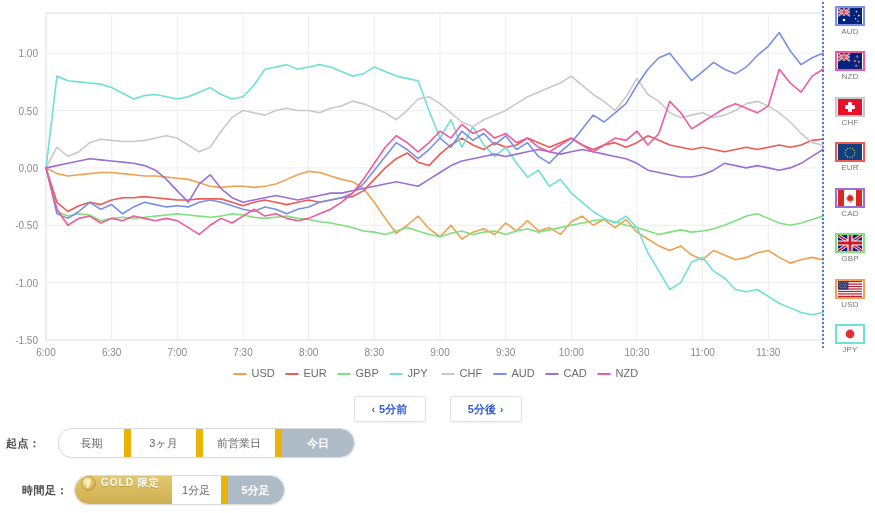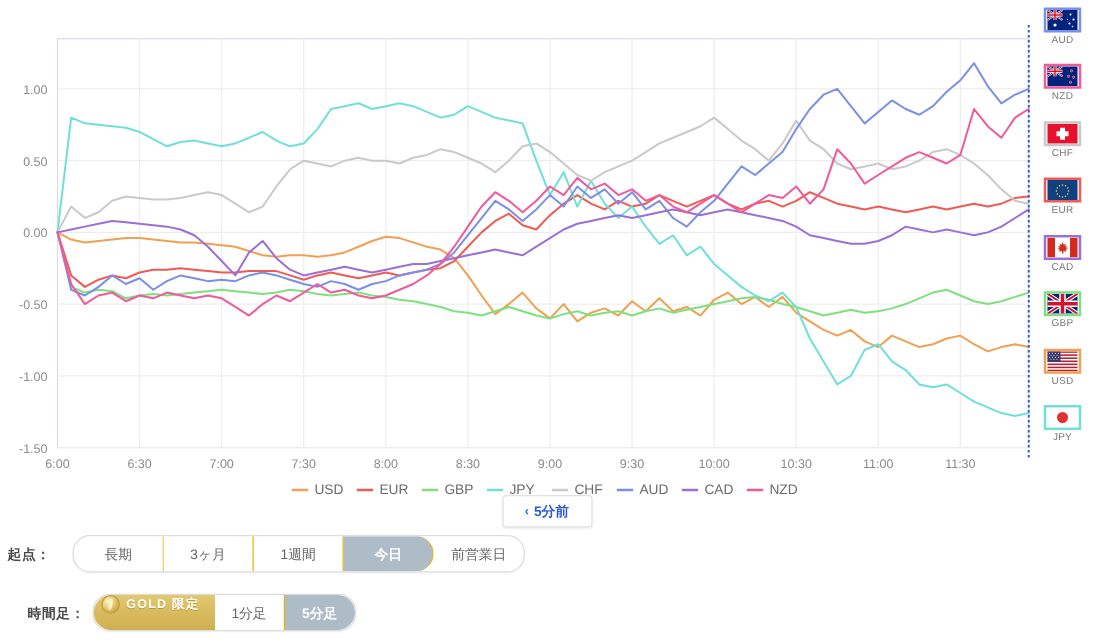"1.00" .chart-wrap { top: 18px -> 0 }
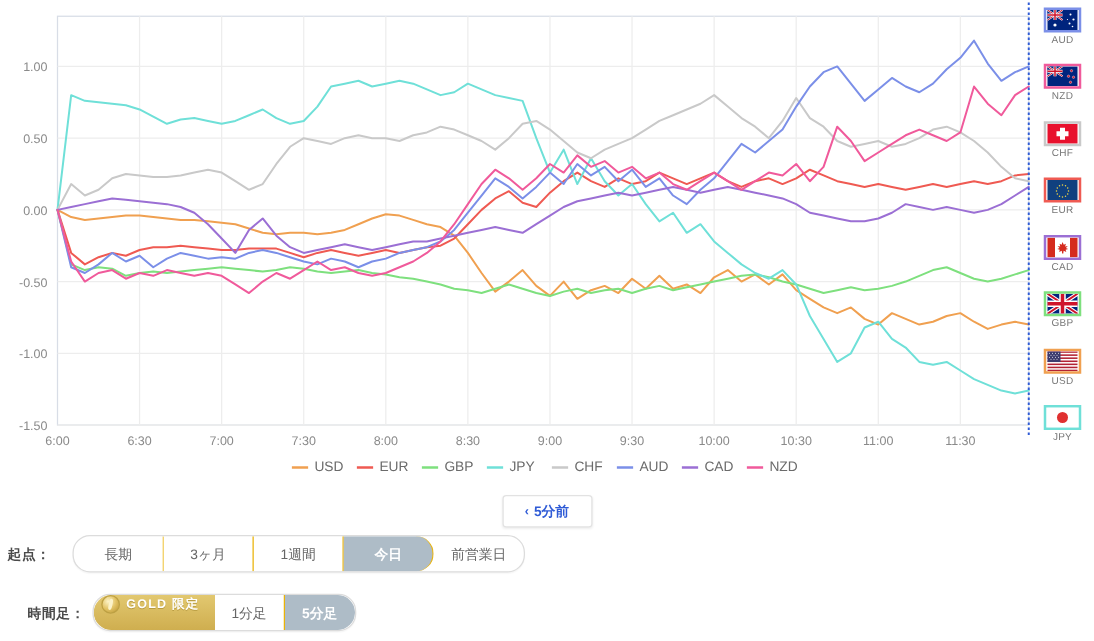"5分後" div.nav-btn { html: none -> <div> <span>5分後</span> <span>›</span> </div> }
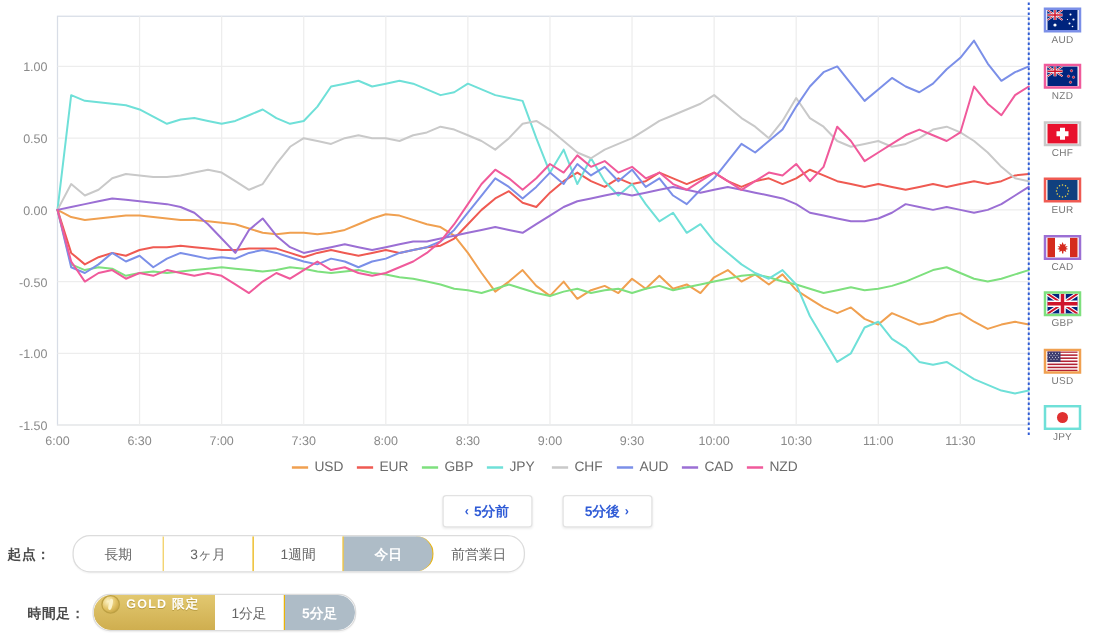"長期" .seg-item { border-right: 1px solid #eab308 -> 7px solid #eab308 }
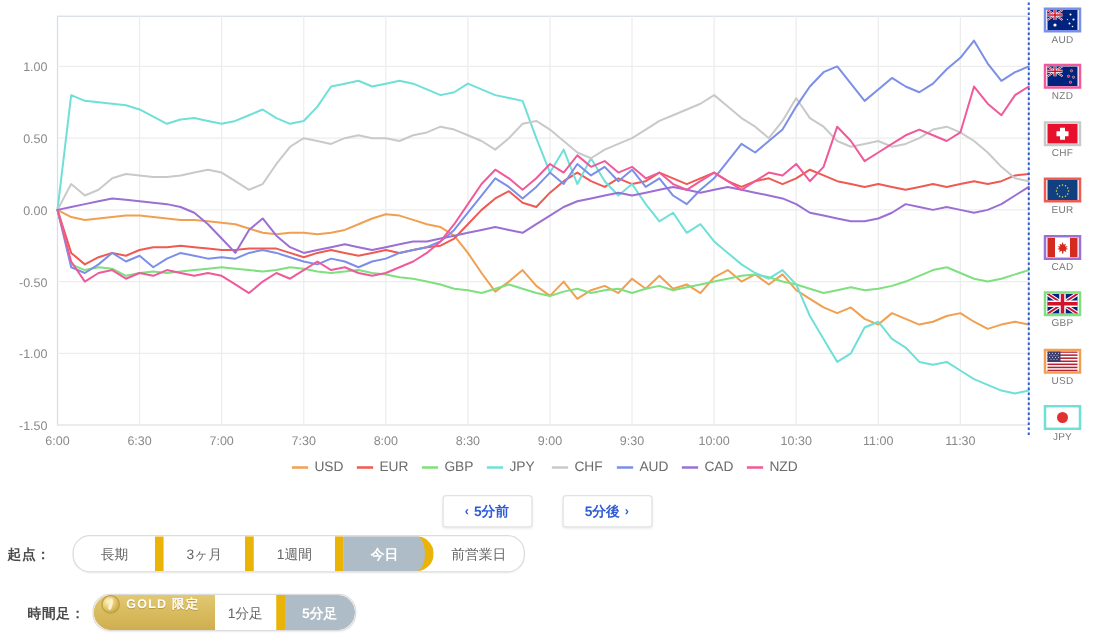"1週間" div.seg-item { html: <div>1週間</div> -> none }
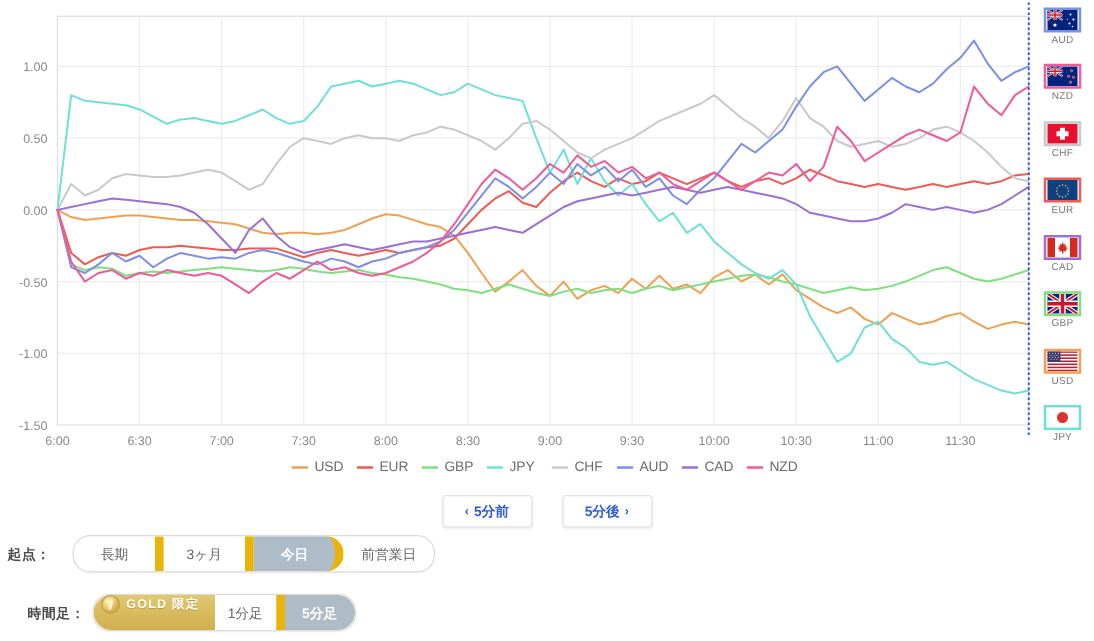"今日" div.seg-item { order: before "前営業日" -> after "前営業日" }
